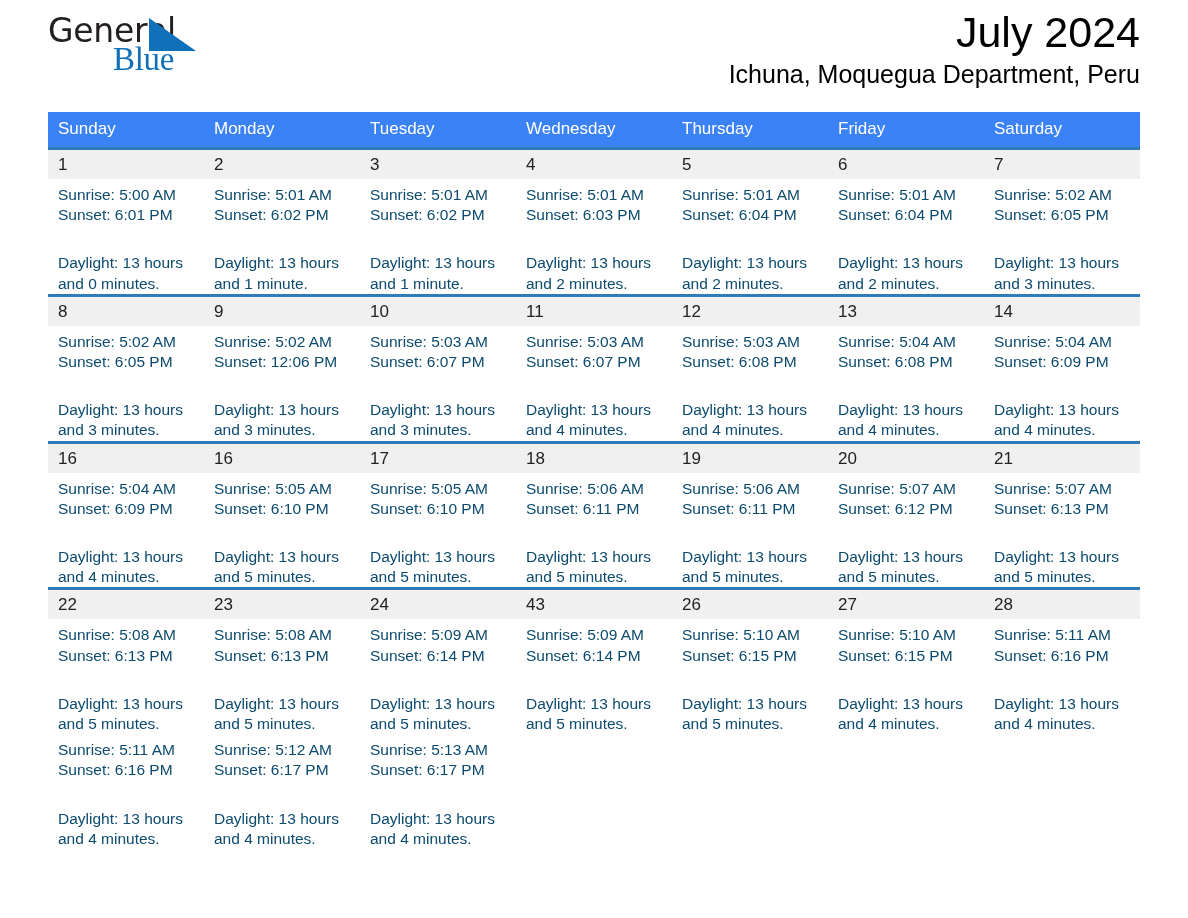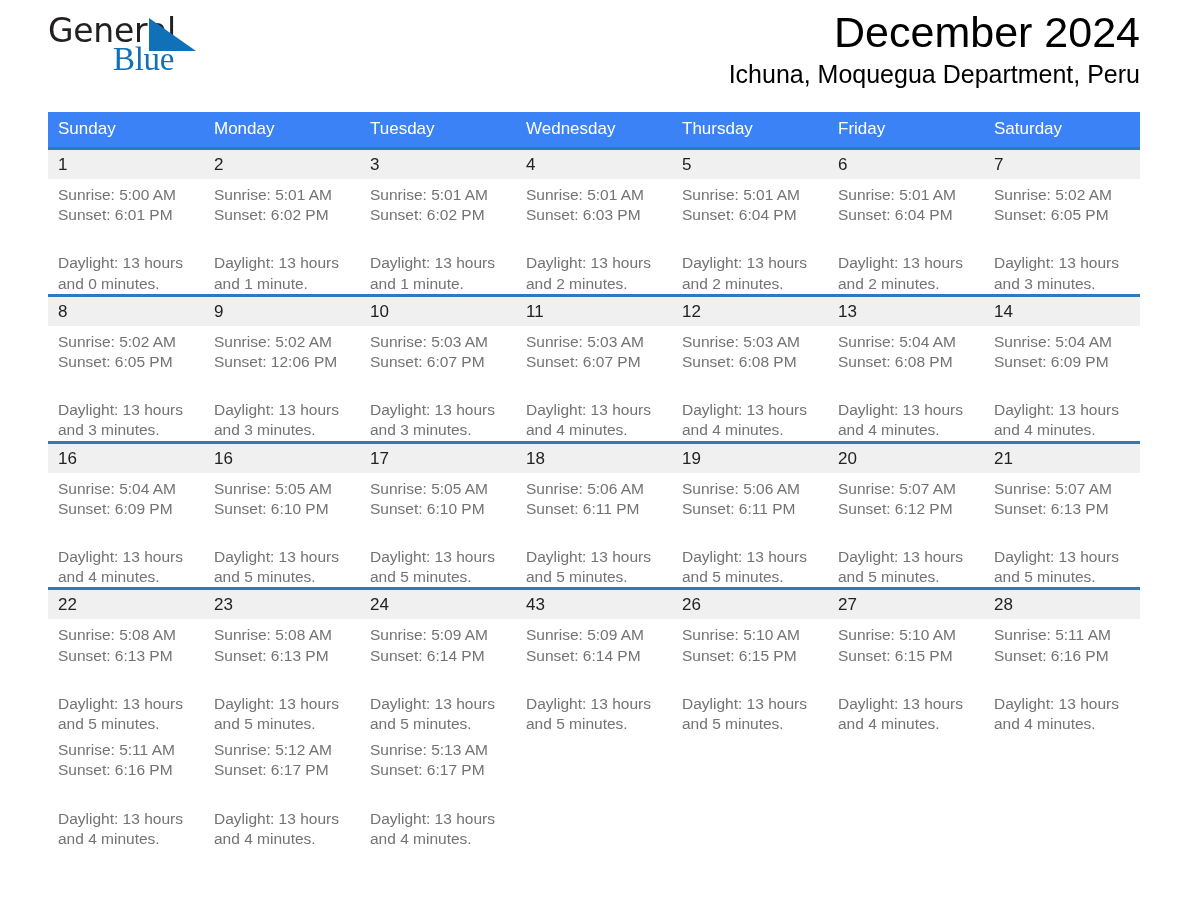"December 2024" div.month-title { text: December -> July }
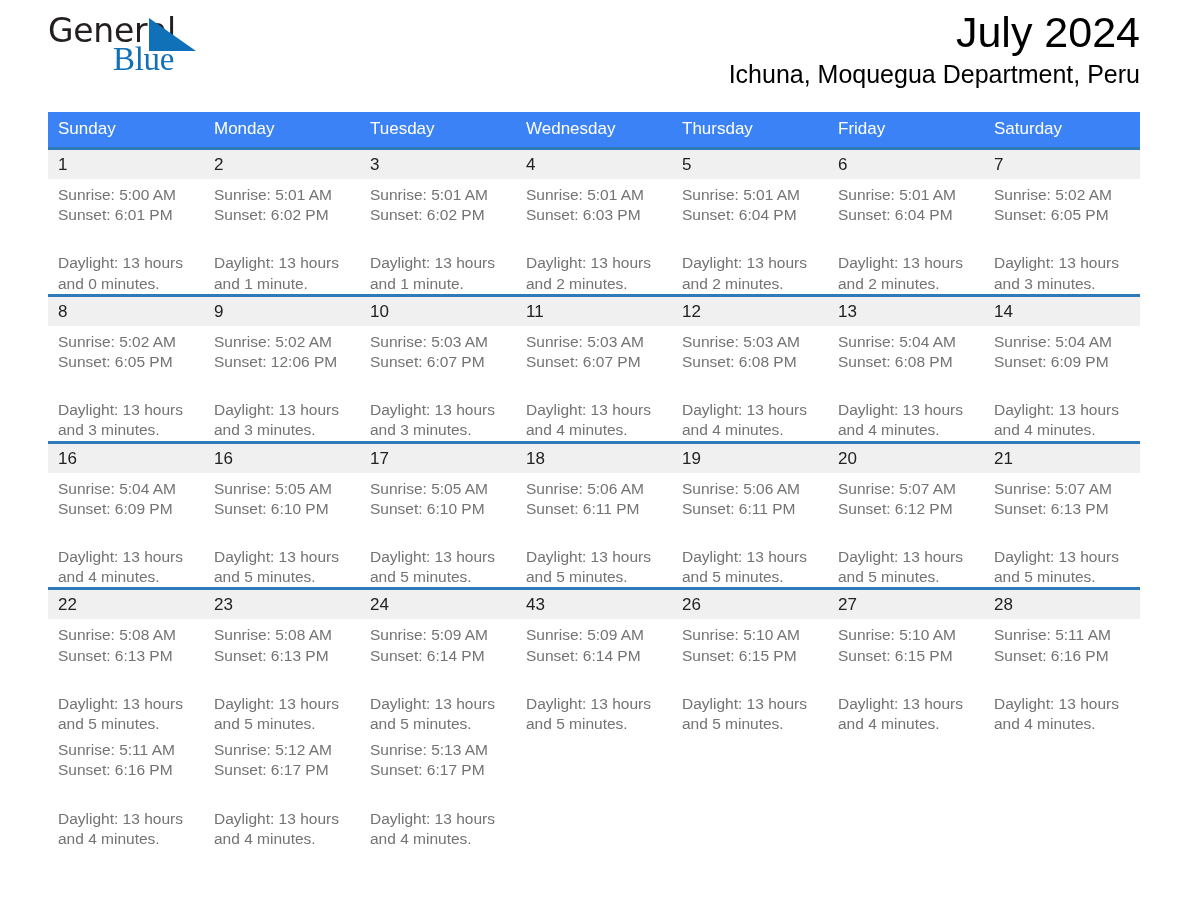"Sunrise: 5:00 AM" .detail-row td { color: #737373 -> #0c4a6e }
